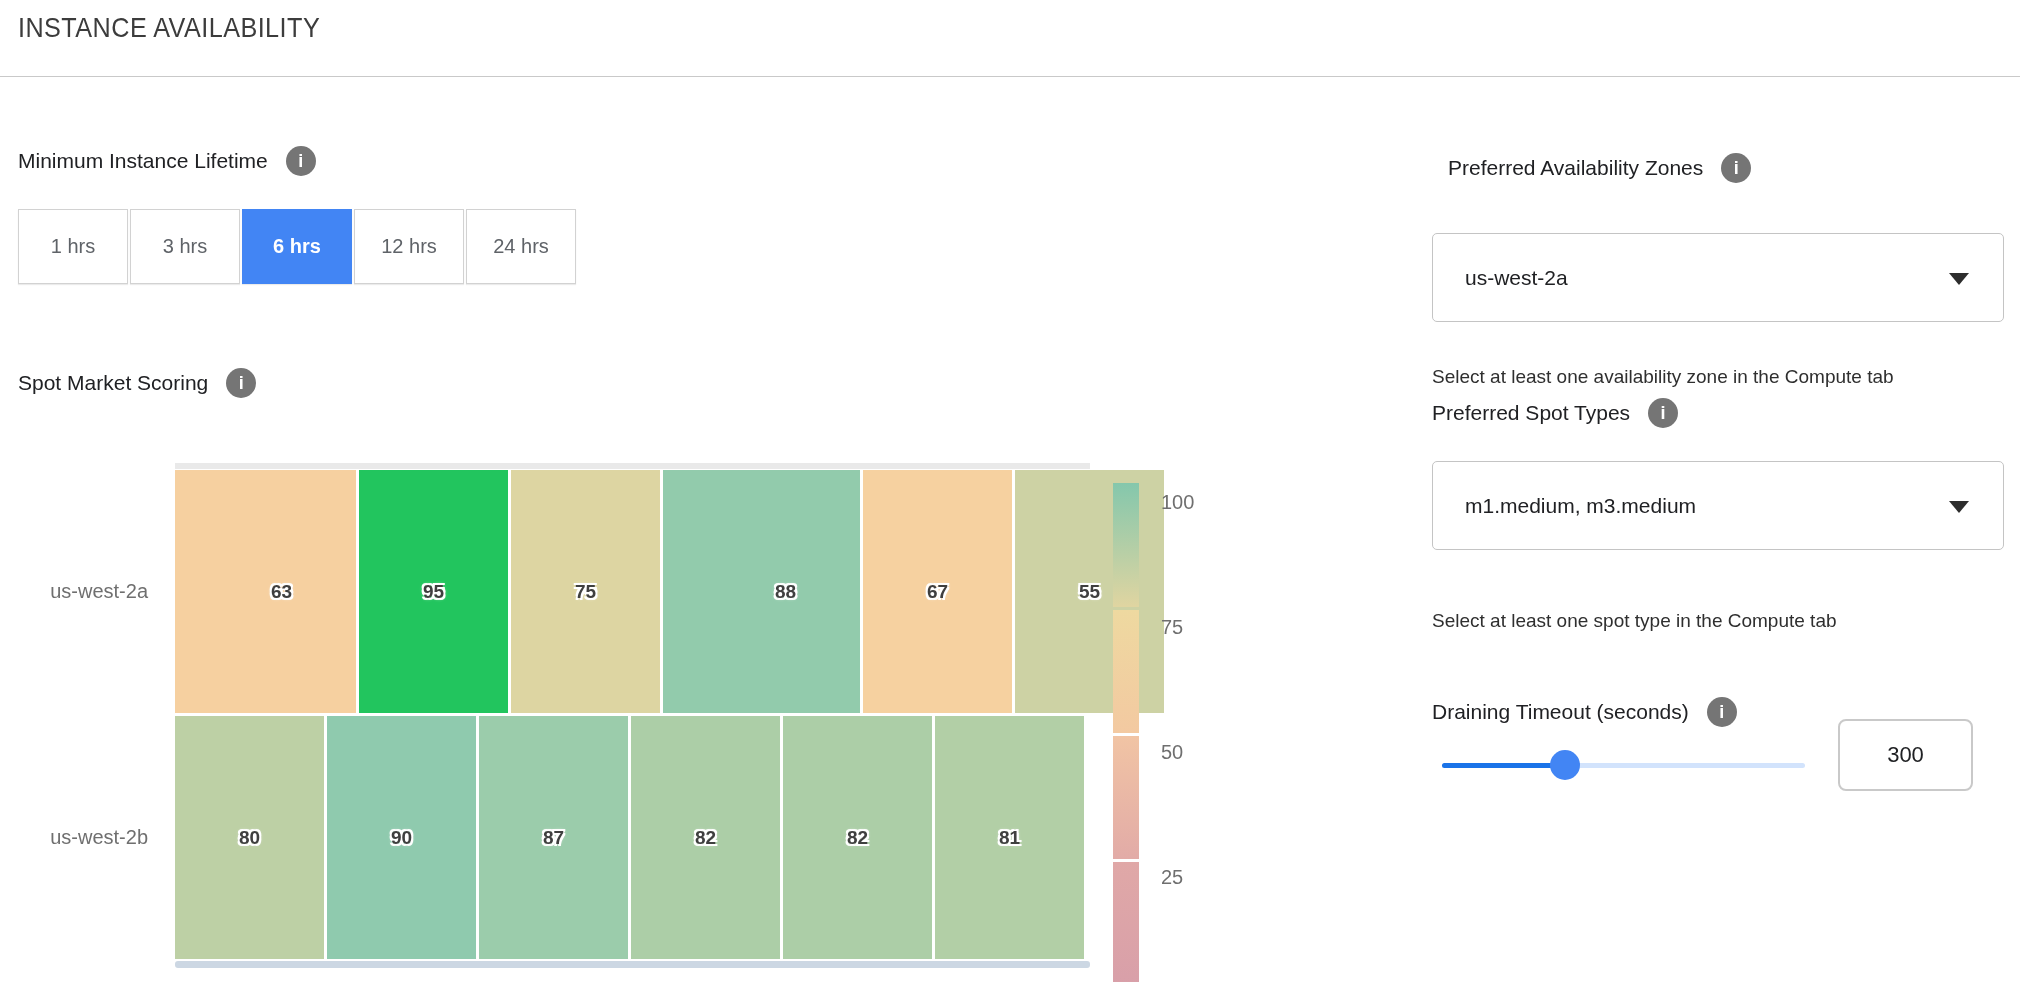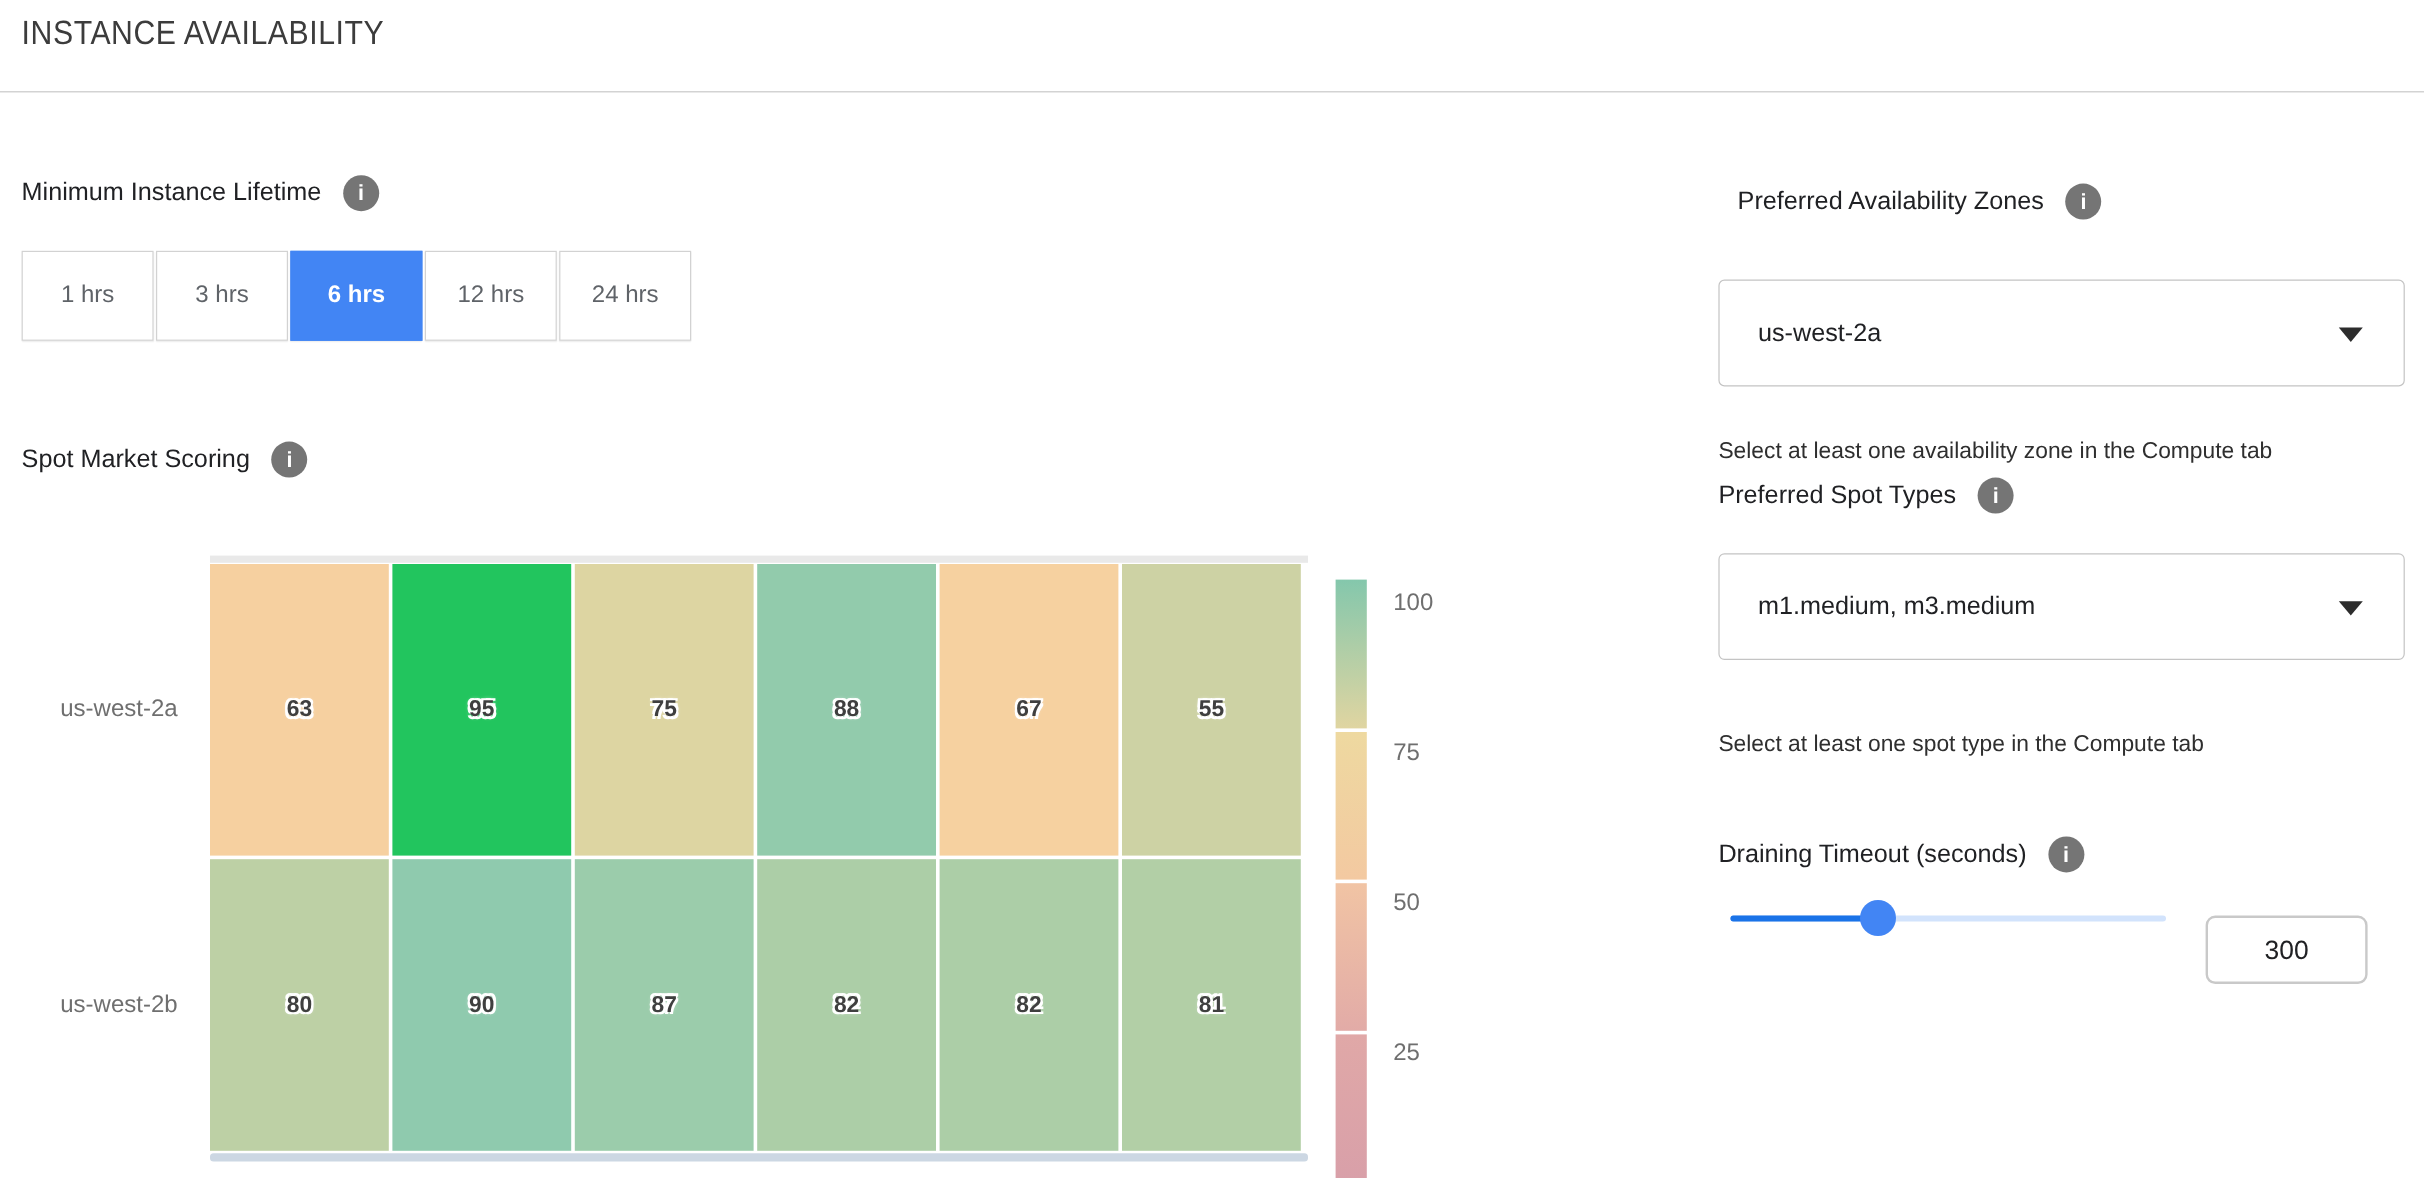"63" div.hm-cell { padding-left: none -> 32px }
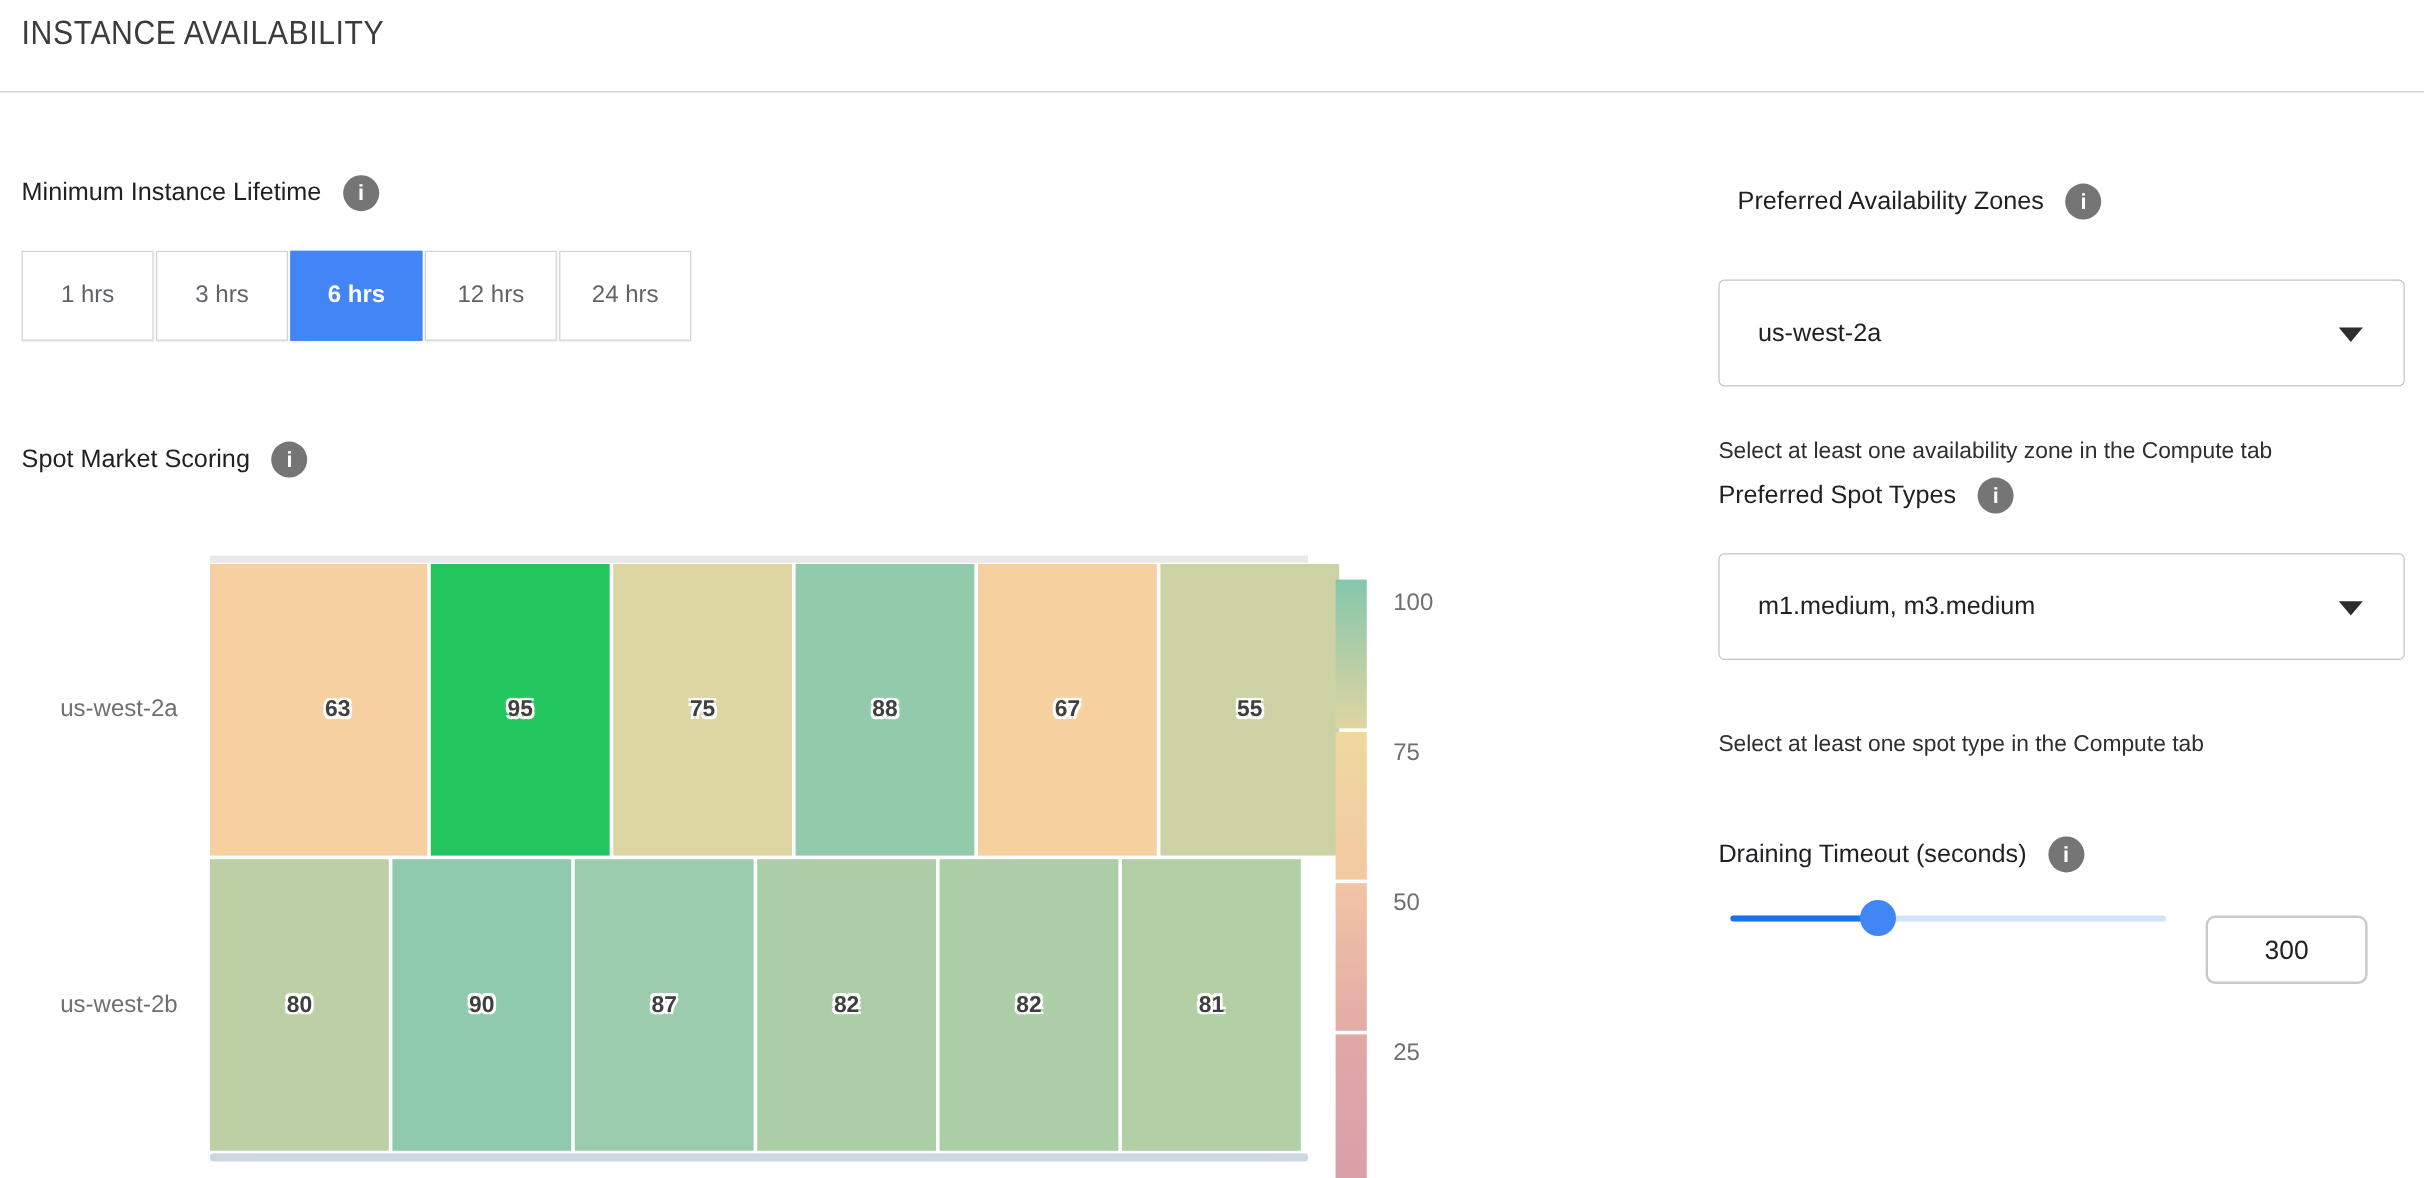"88" div.hm-cell { padding-left: none -> 48px }
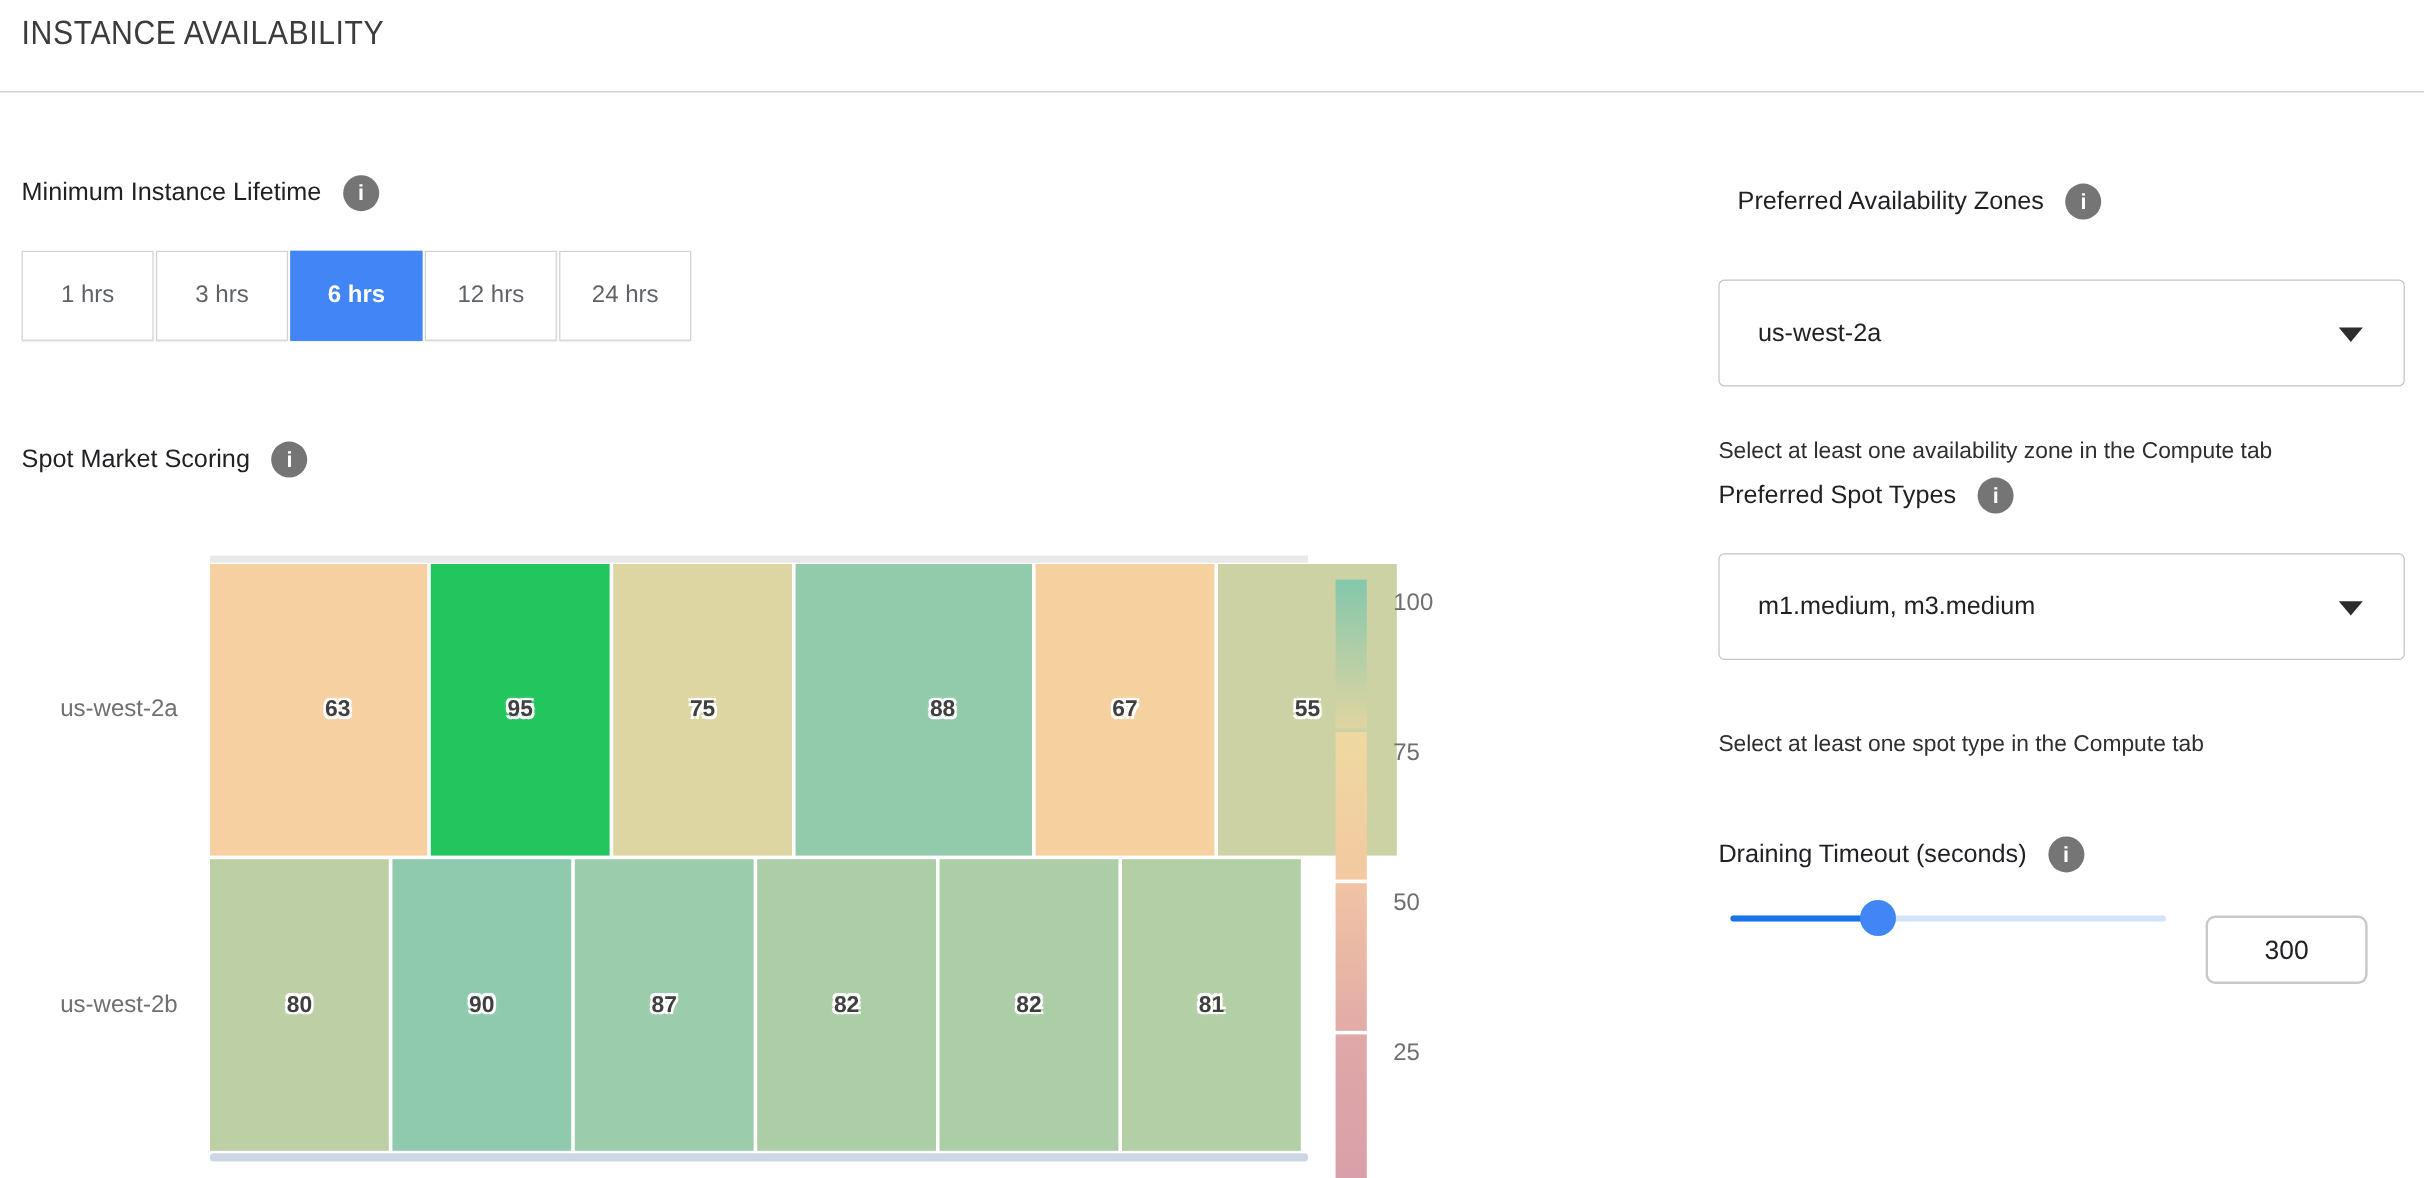"300" .num-input { height: 57px -> 72px; margin-top: 44px -> none }
